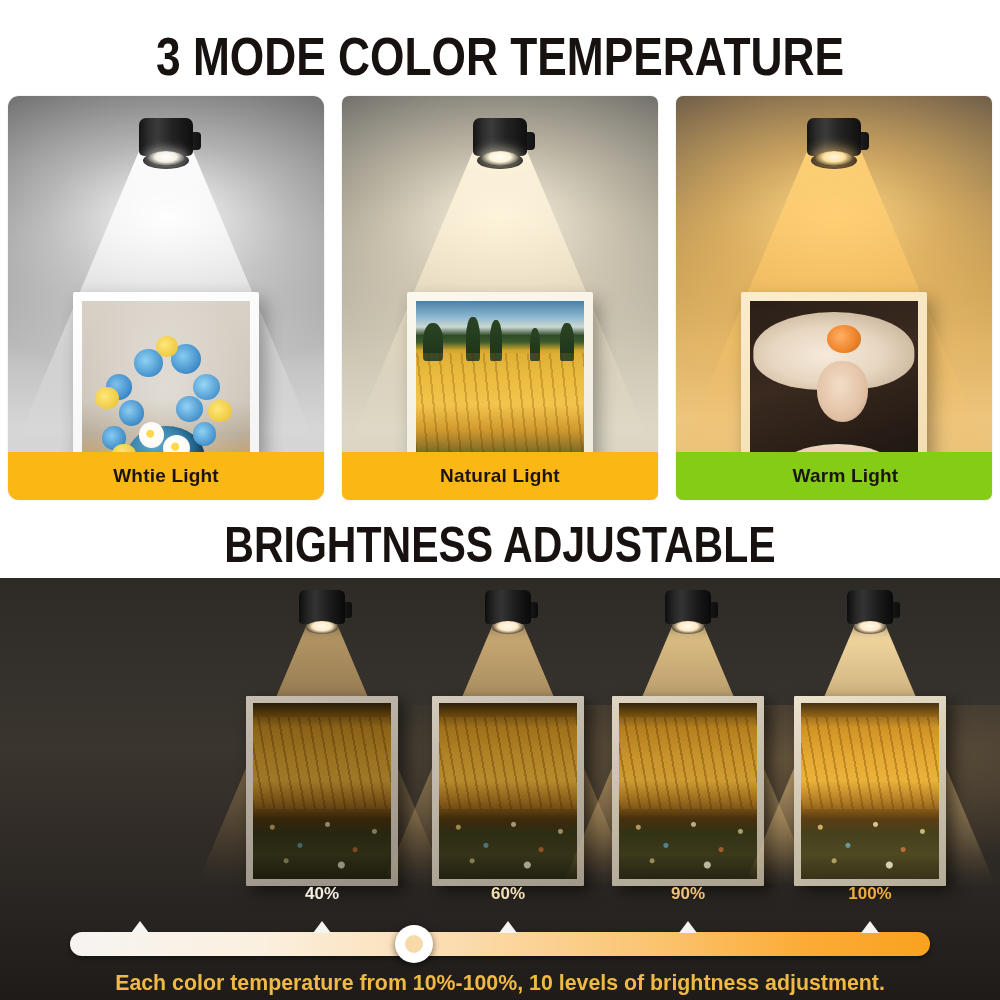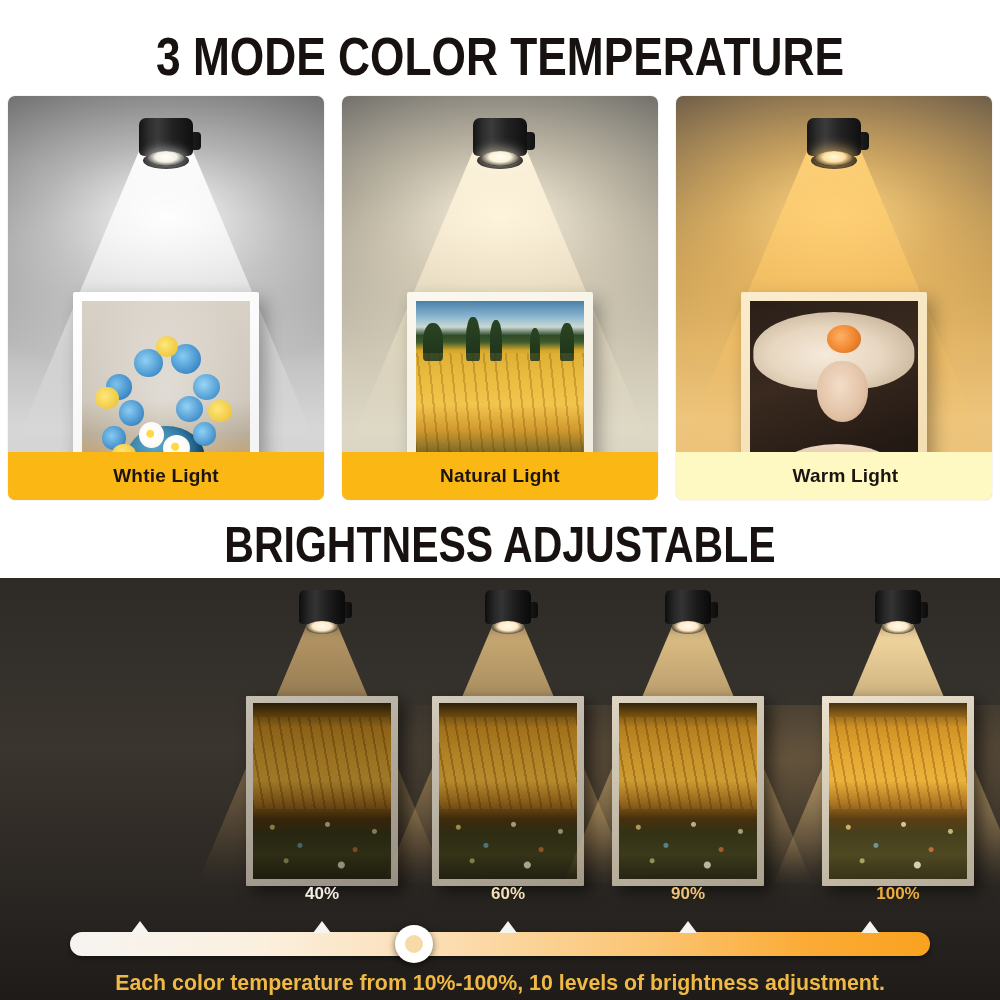"Whtie Light" #ct-panel-0 { border-radius: none -> 11px }
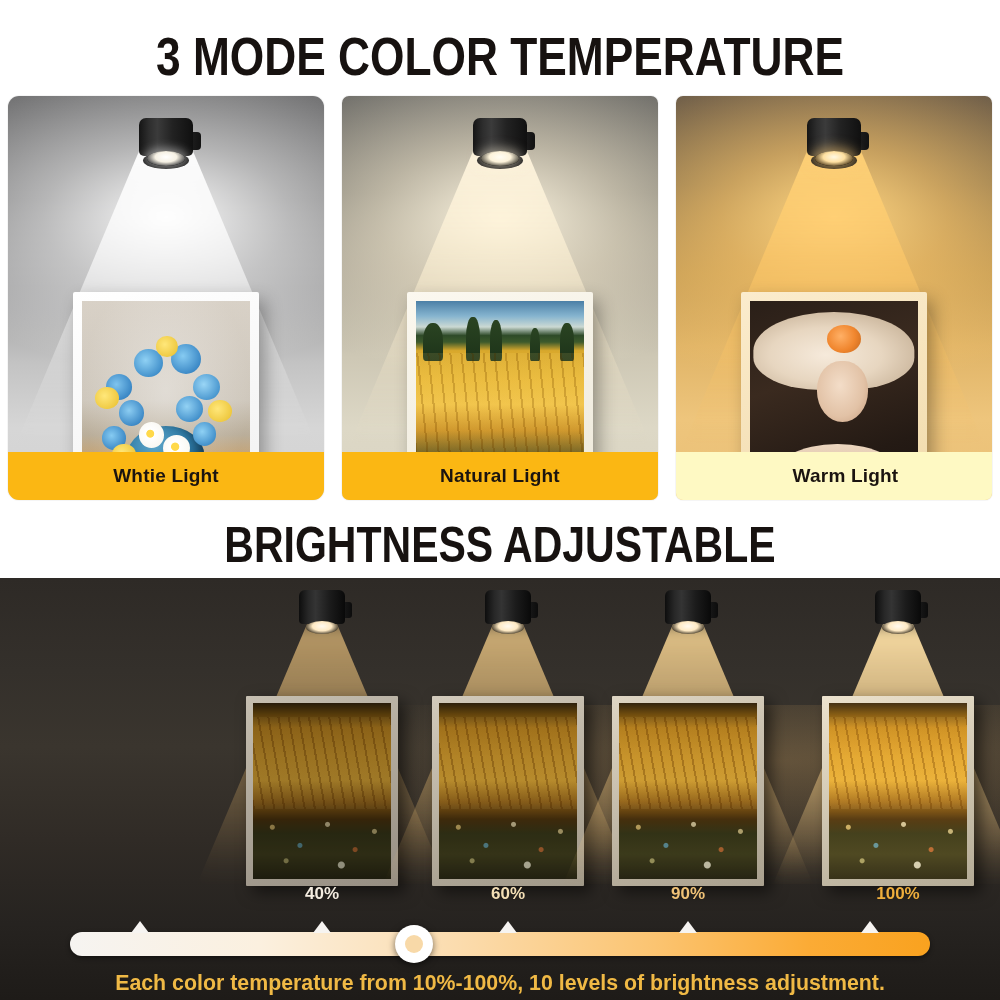"Warm Light" div.label-bar { background: #fef9c3 -> #84cc16 }
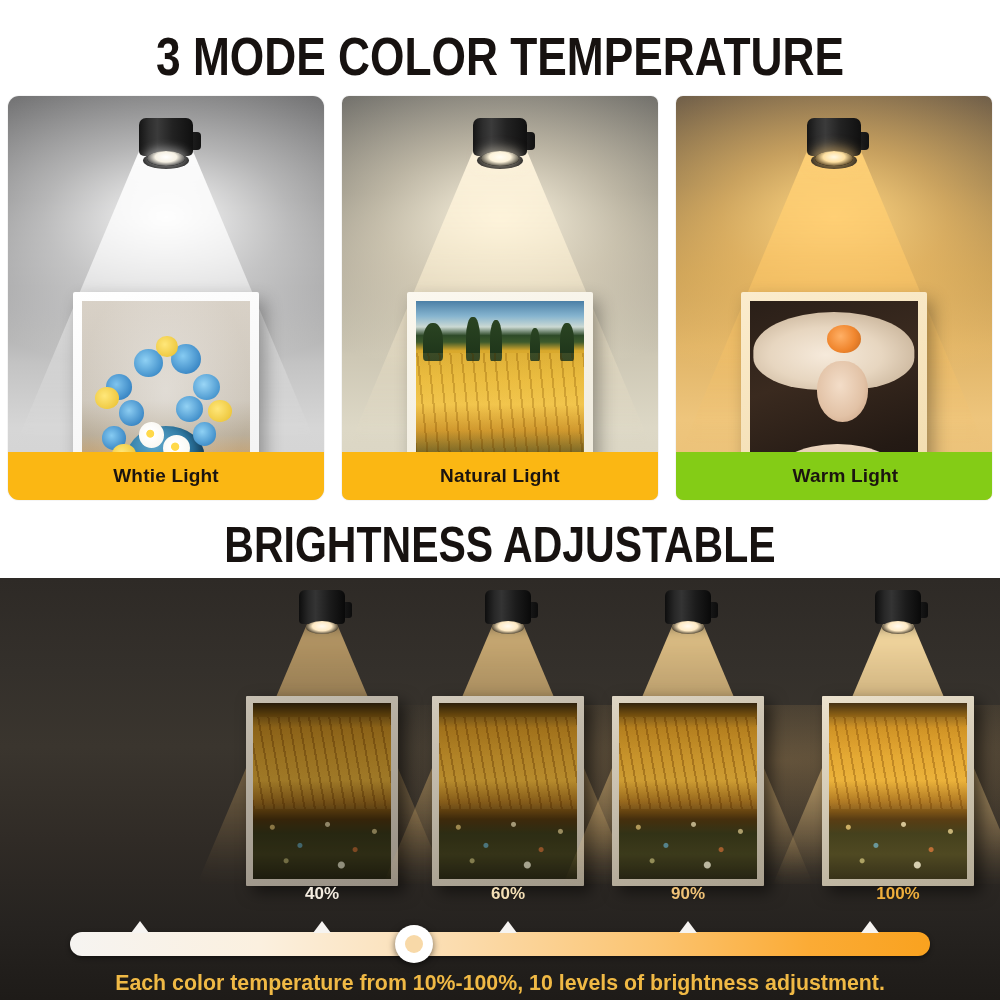"100%" div.b-cell { left: 798px -> 770px }
